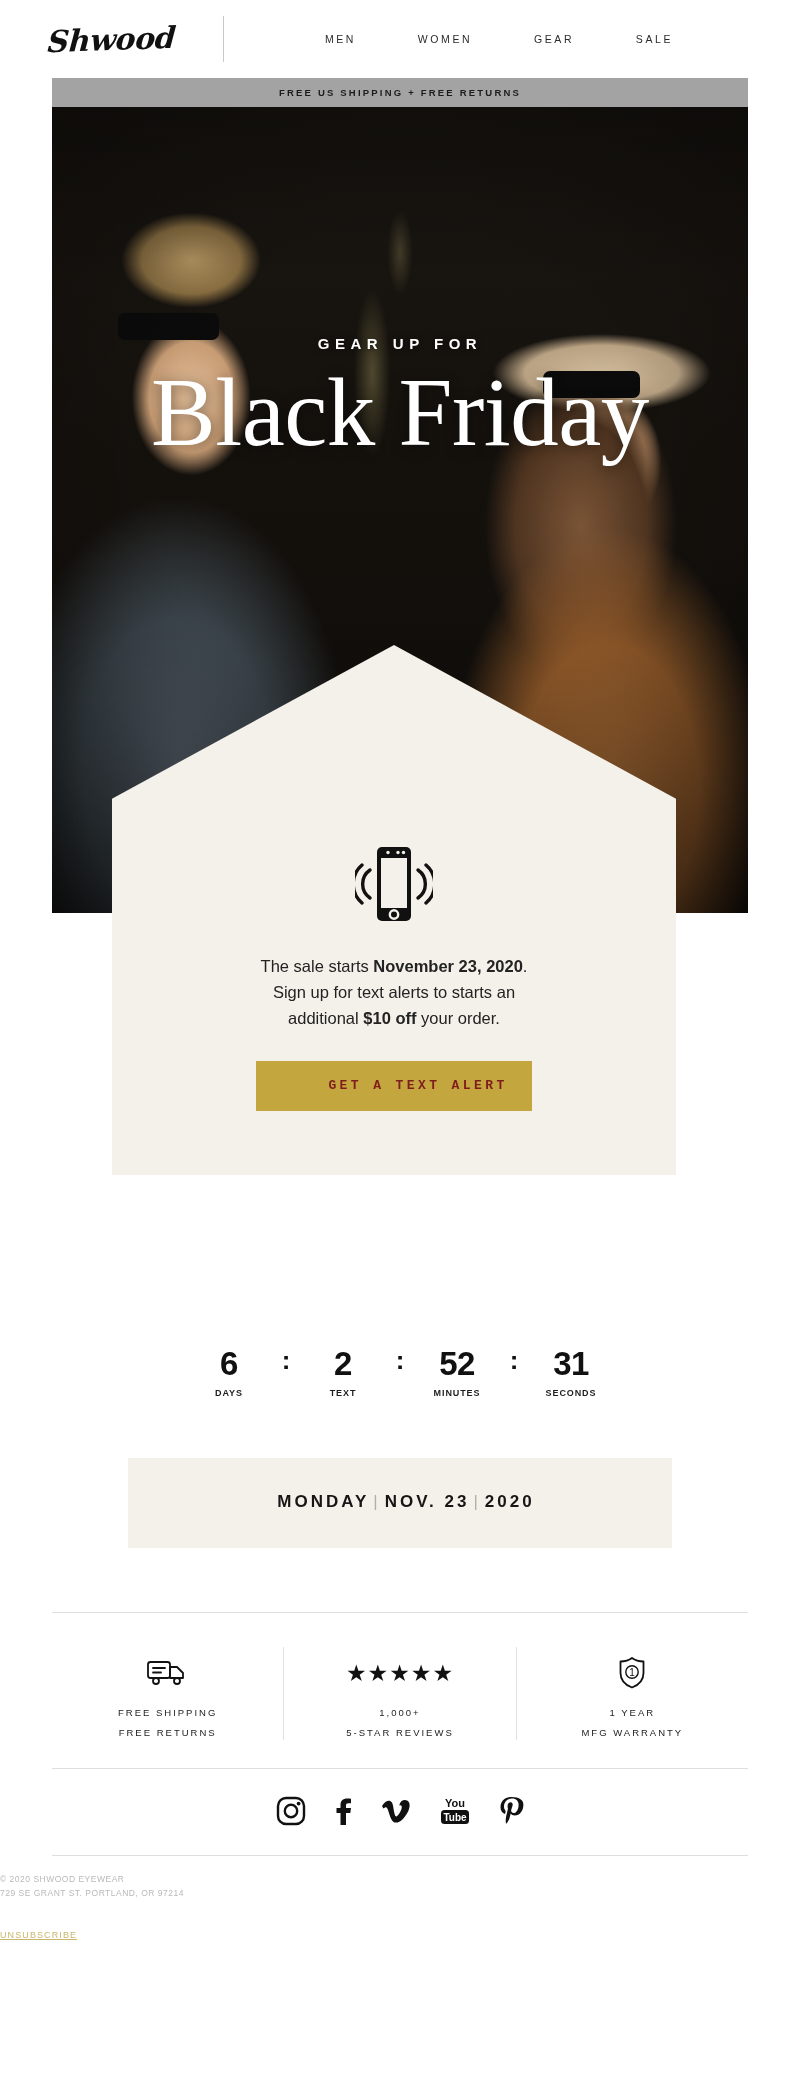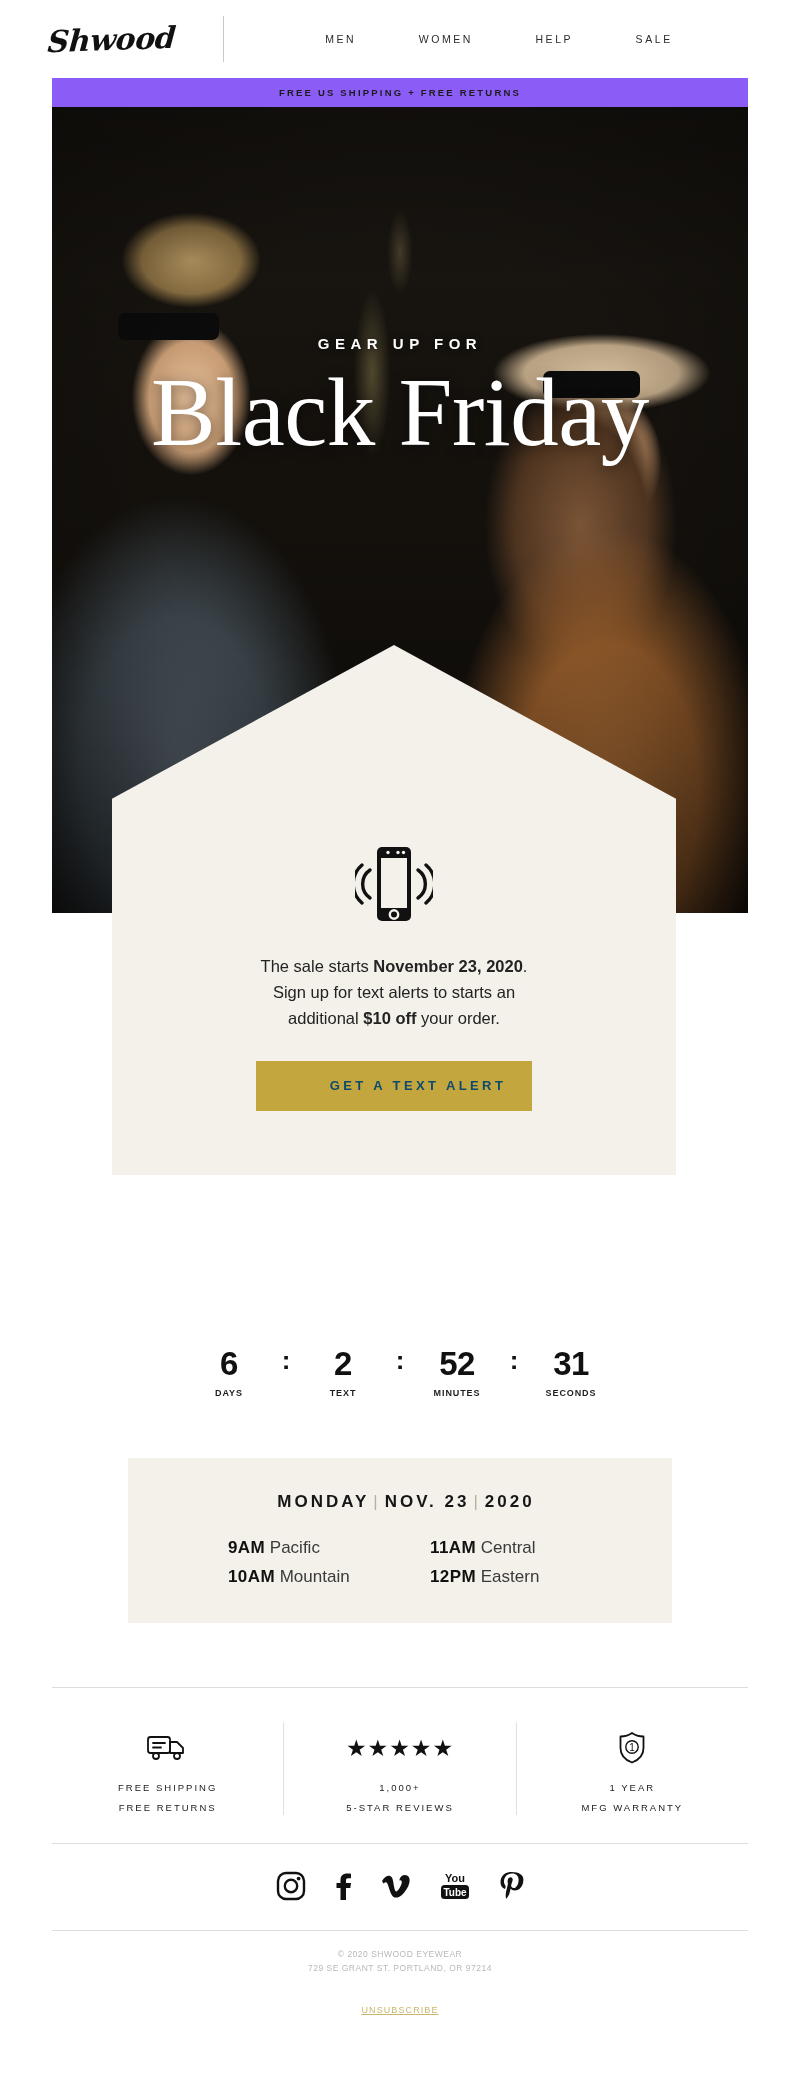"HELP" a.nav-link { text: HELP -> GEAR }
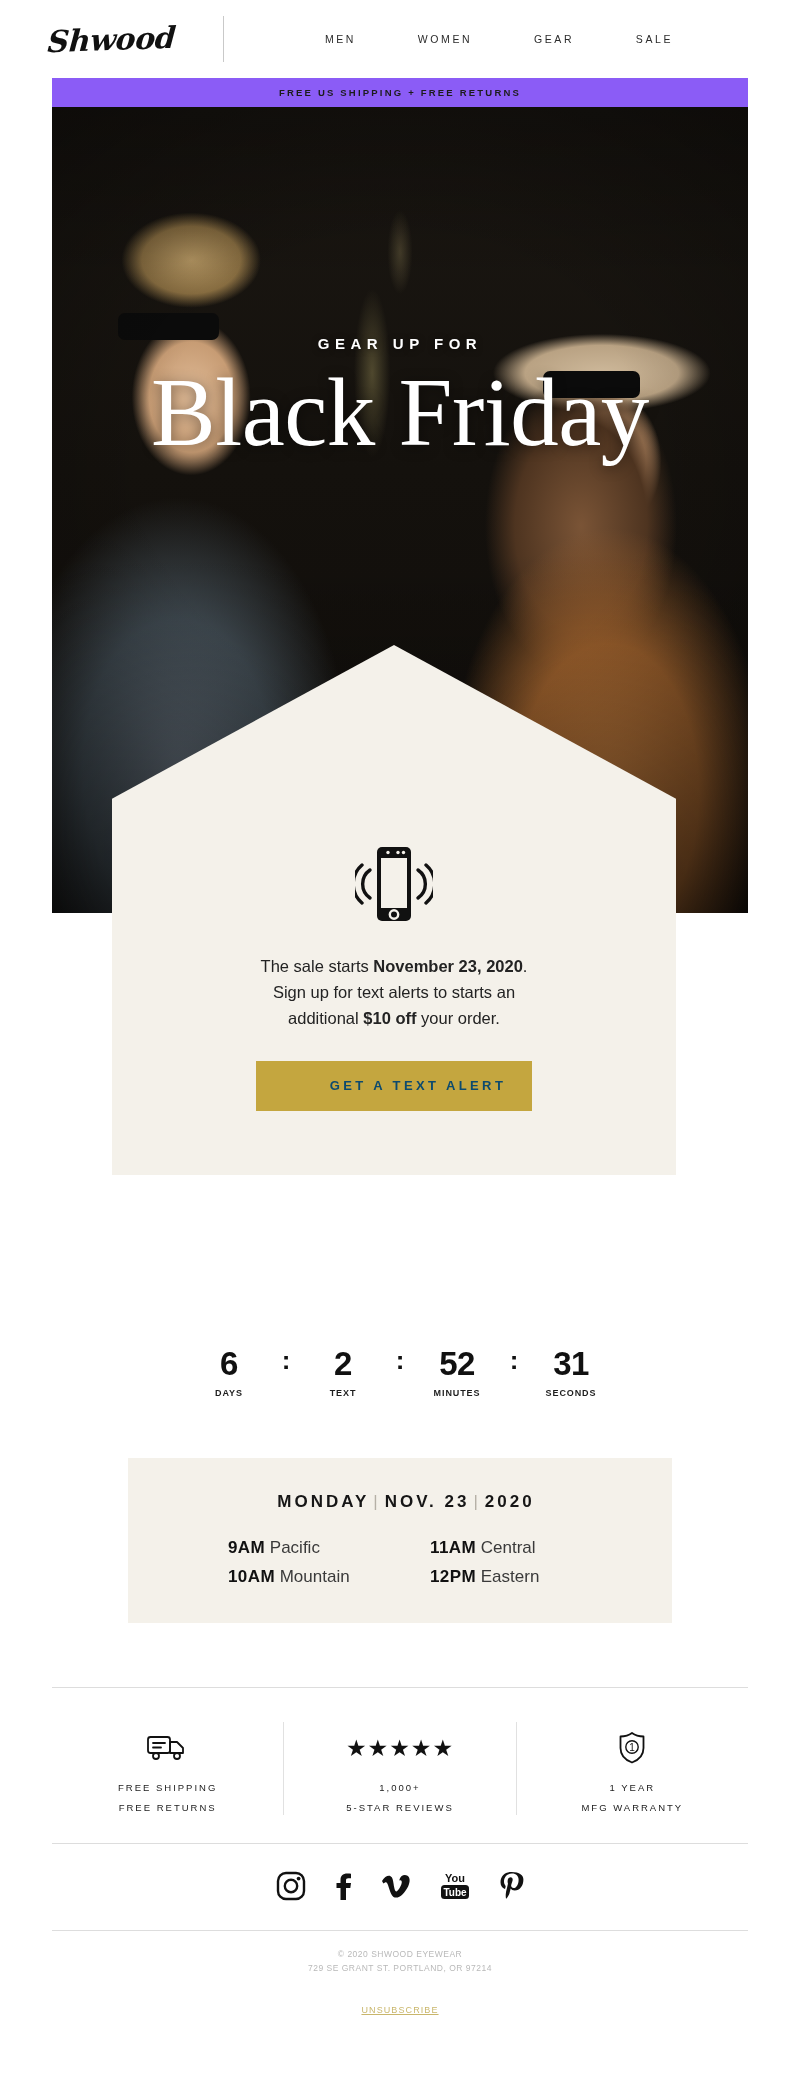"FREE US SHIPPING + FREE" .ship-banner { background: #8b5cf6 -> #a3a3a3 }
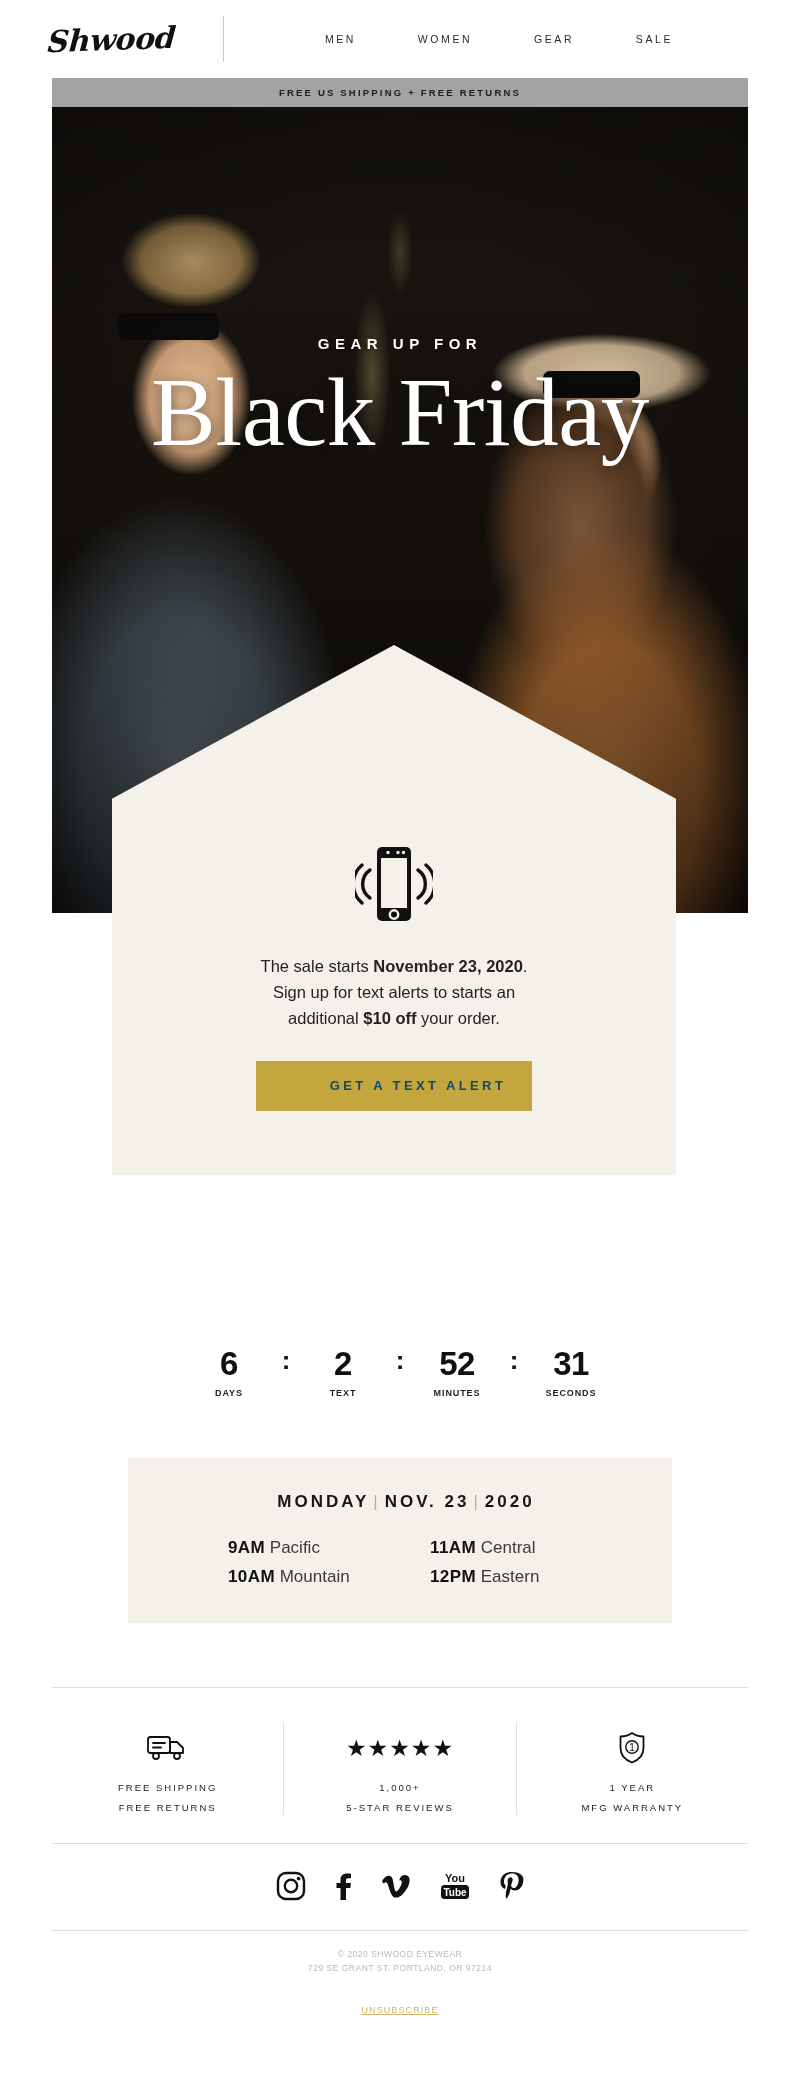"GET A TEXT ALERT" .cta { color: #0c4a6e -> #7f1d1d; font-family: Liberation Sans, sans-serif -> Liberation Mono, monospace }
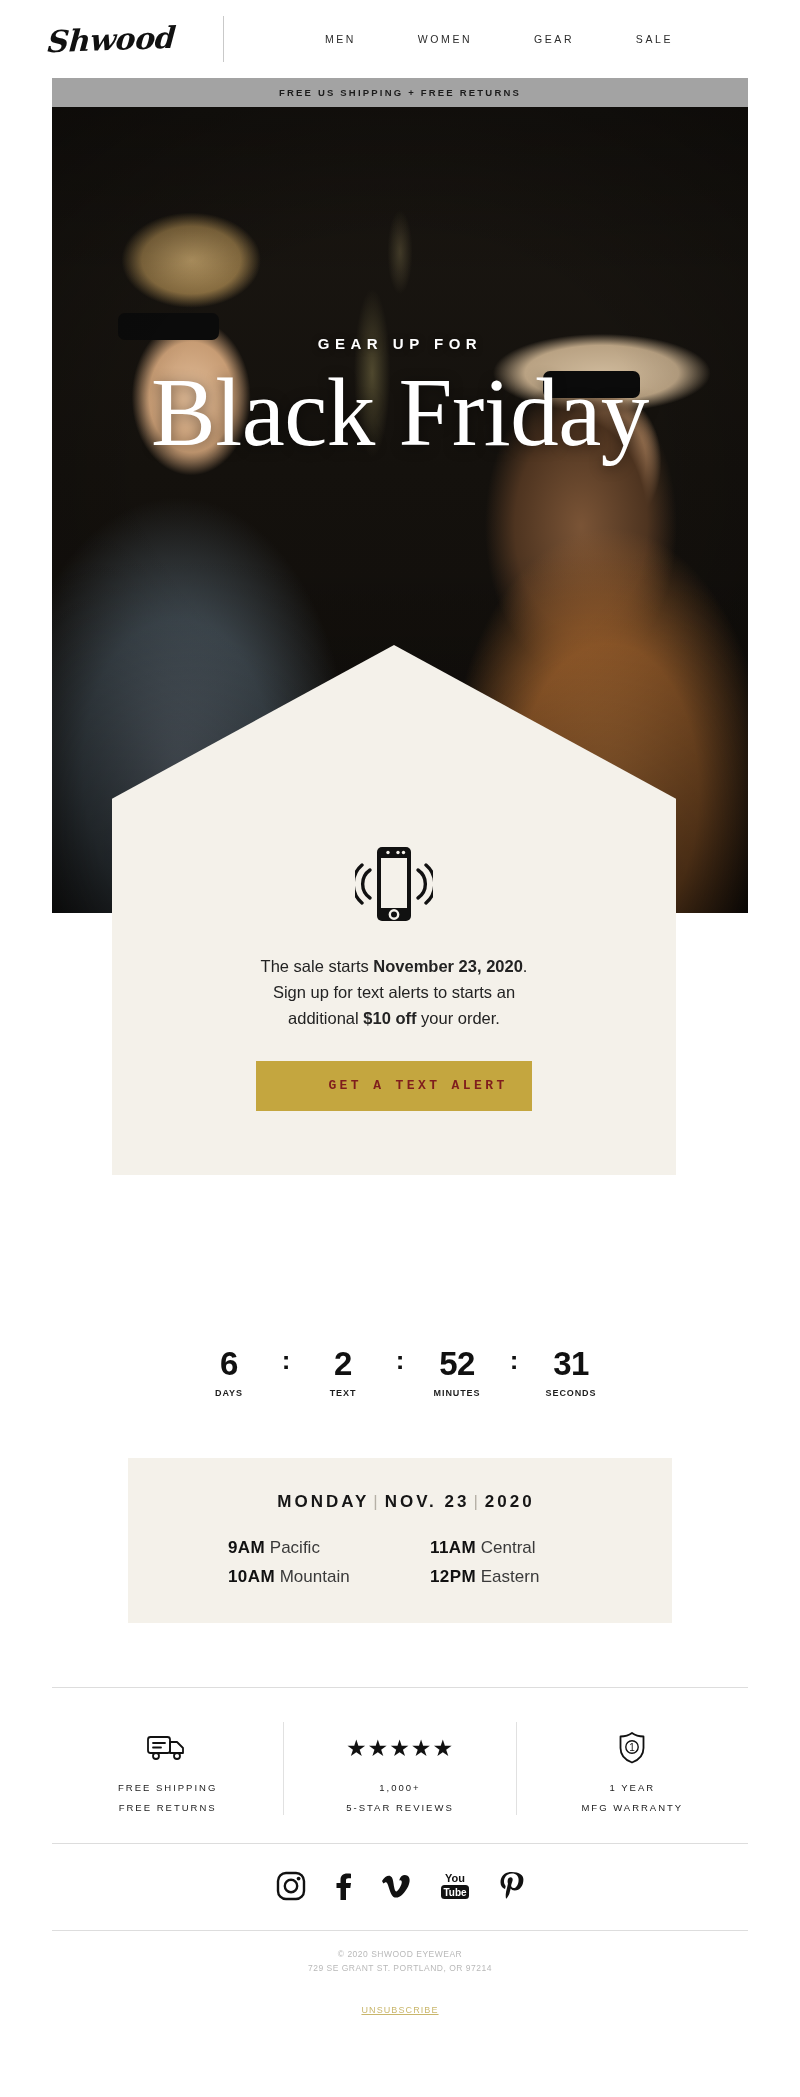"9AM Pacific" div.tz-grid { html: <div> <div><b>9AM</b> <span>Pacific</span></div> <div><b>11AM</b> <span>Central</span></div> <div><b>10AM</b> <span>Mountain</span></div> <div><b>12PM</b> <span>Eastern</span></div> </div> -> none }
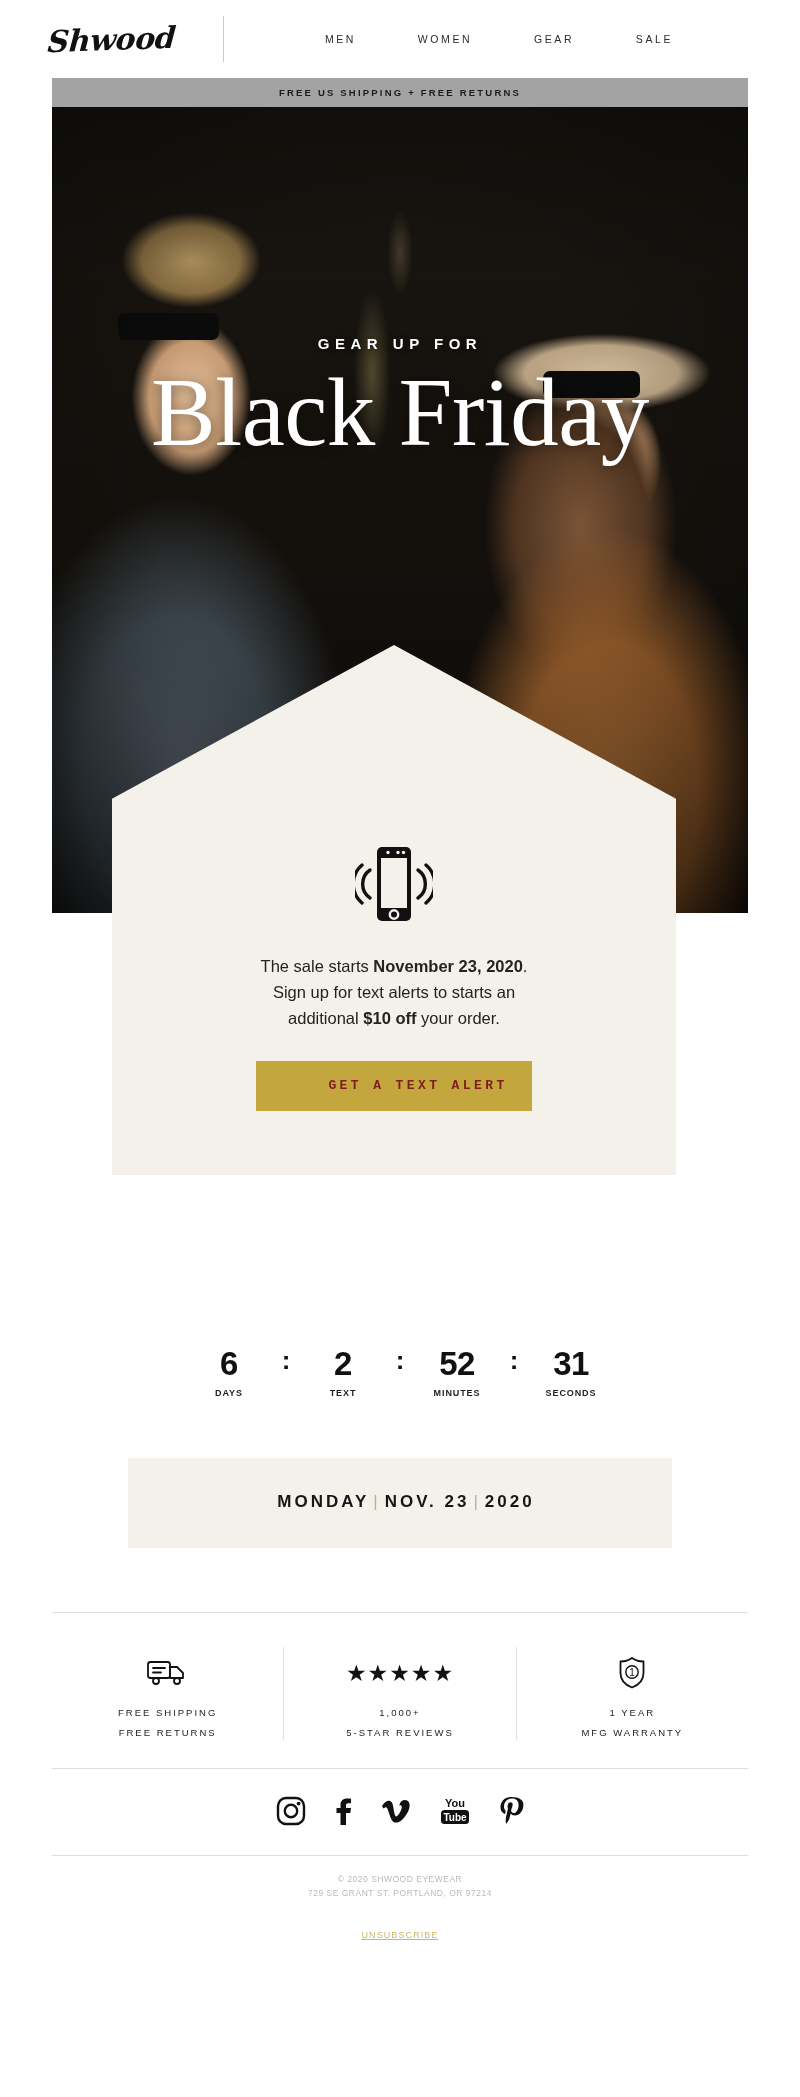"© 2020 SHWOOD EYEWEAR" .footer { text-align: center -> none }
